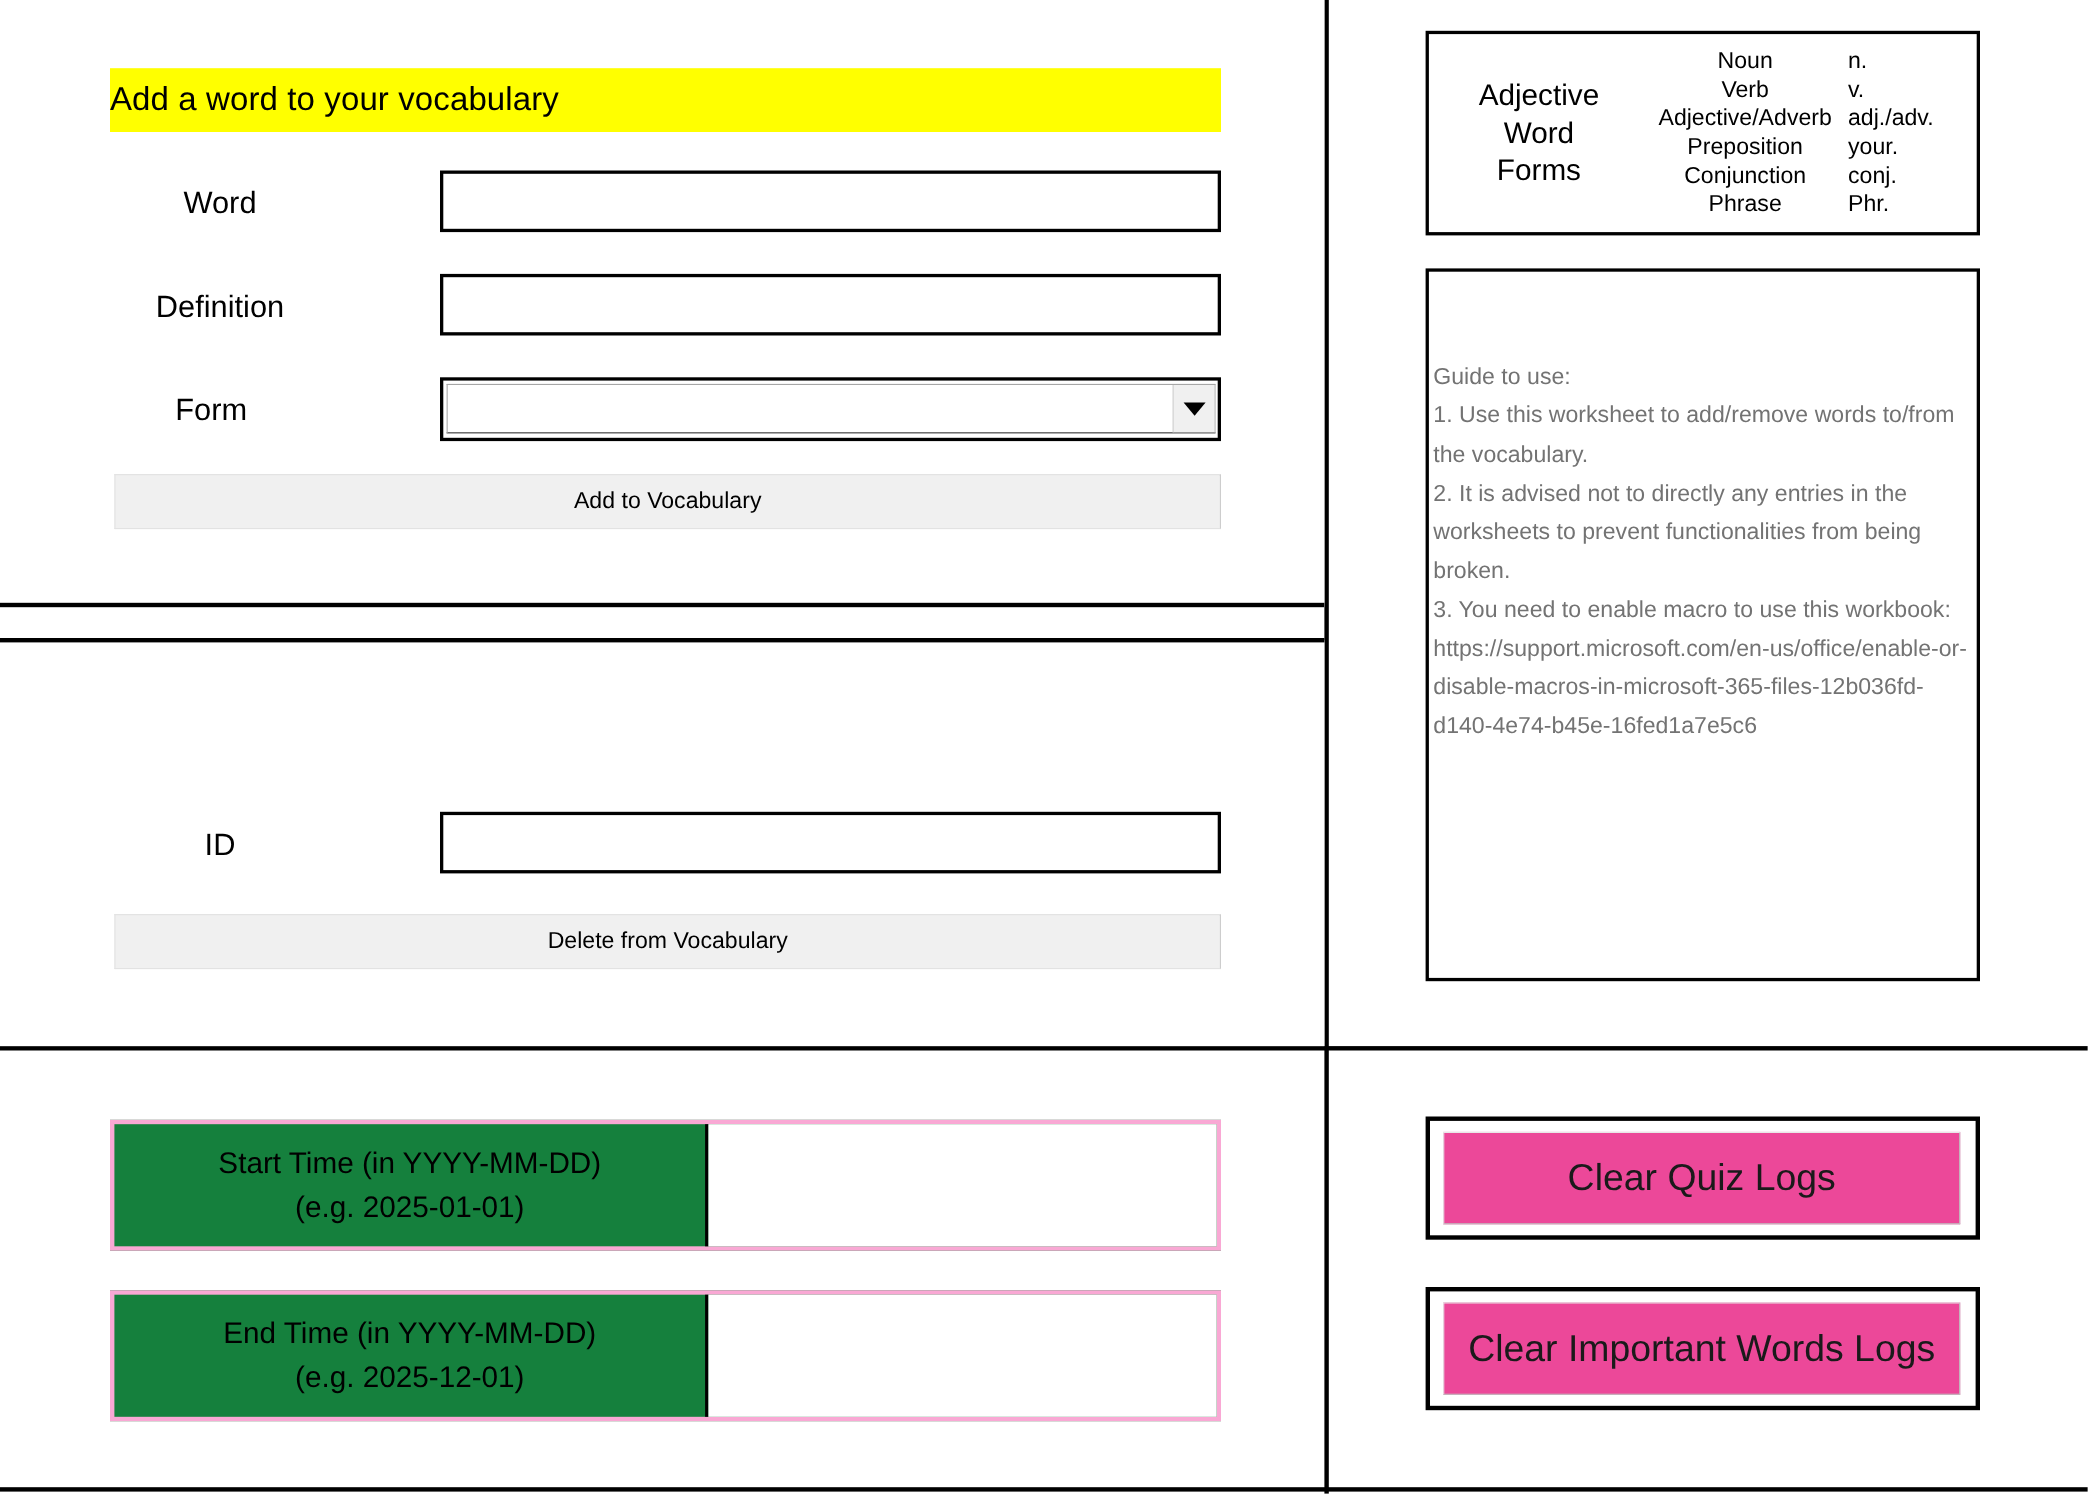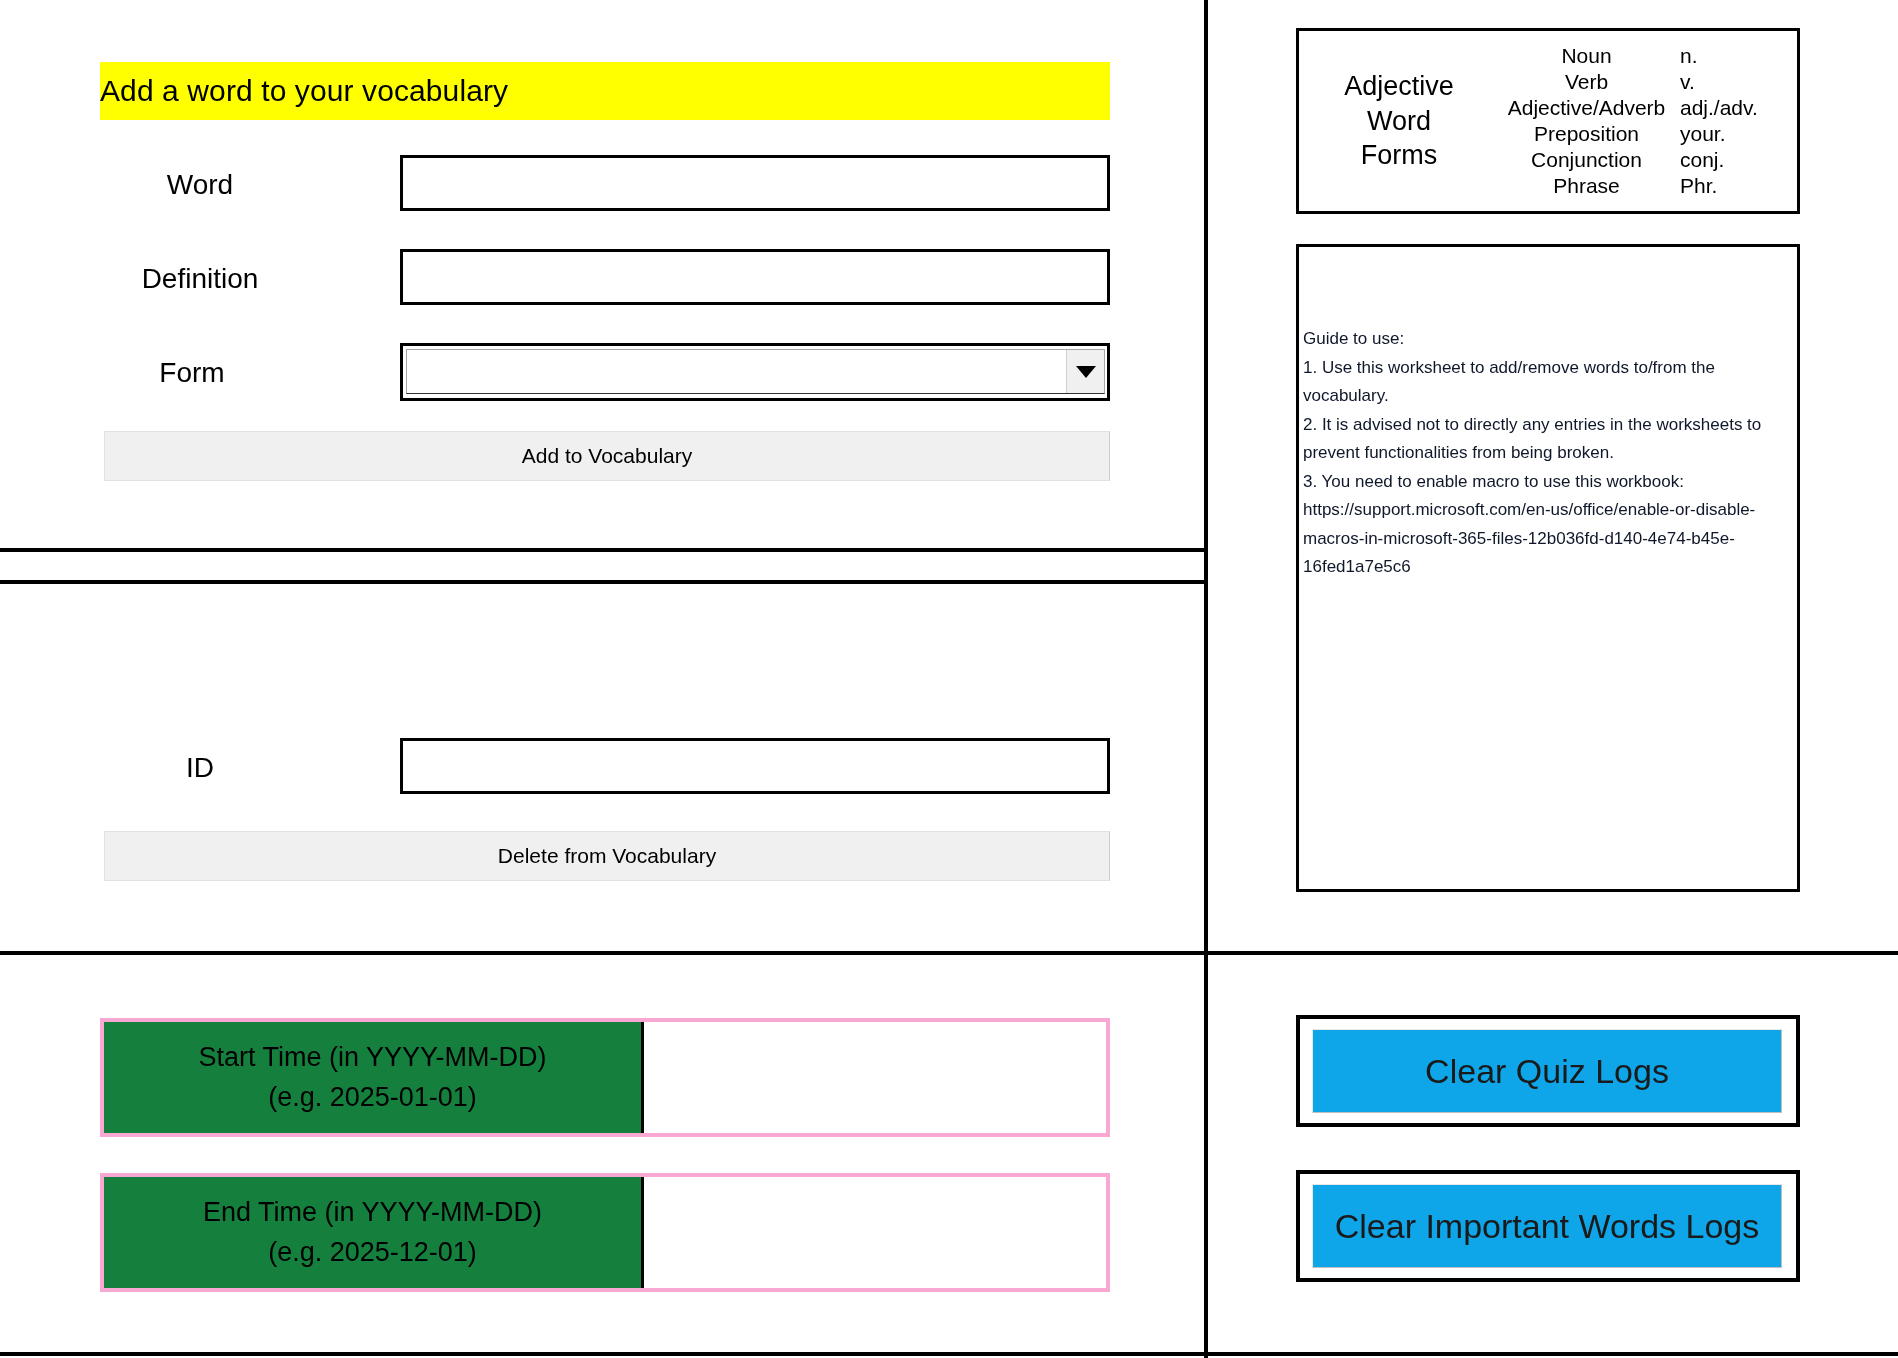"Guide to use:" .guide-text { color: #0f172a -> #737373; font-size: 17px -> 21px }
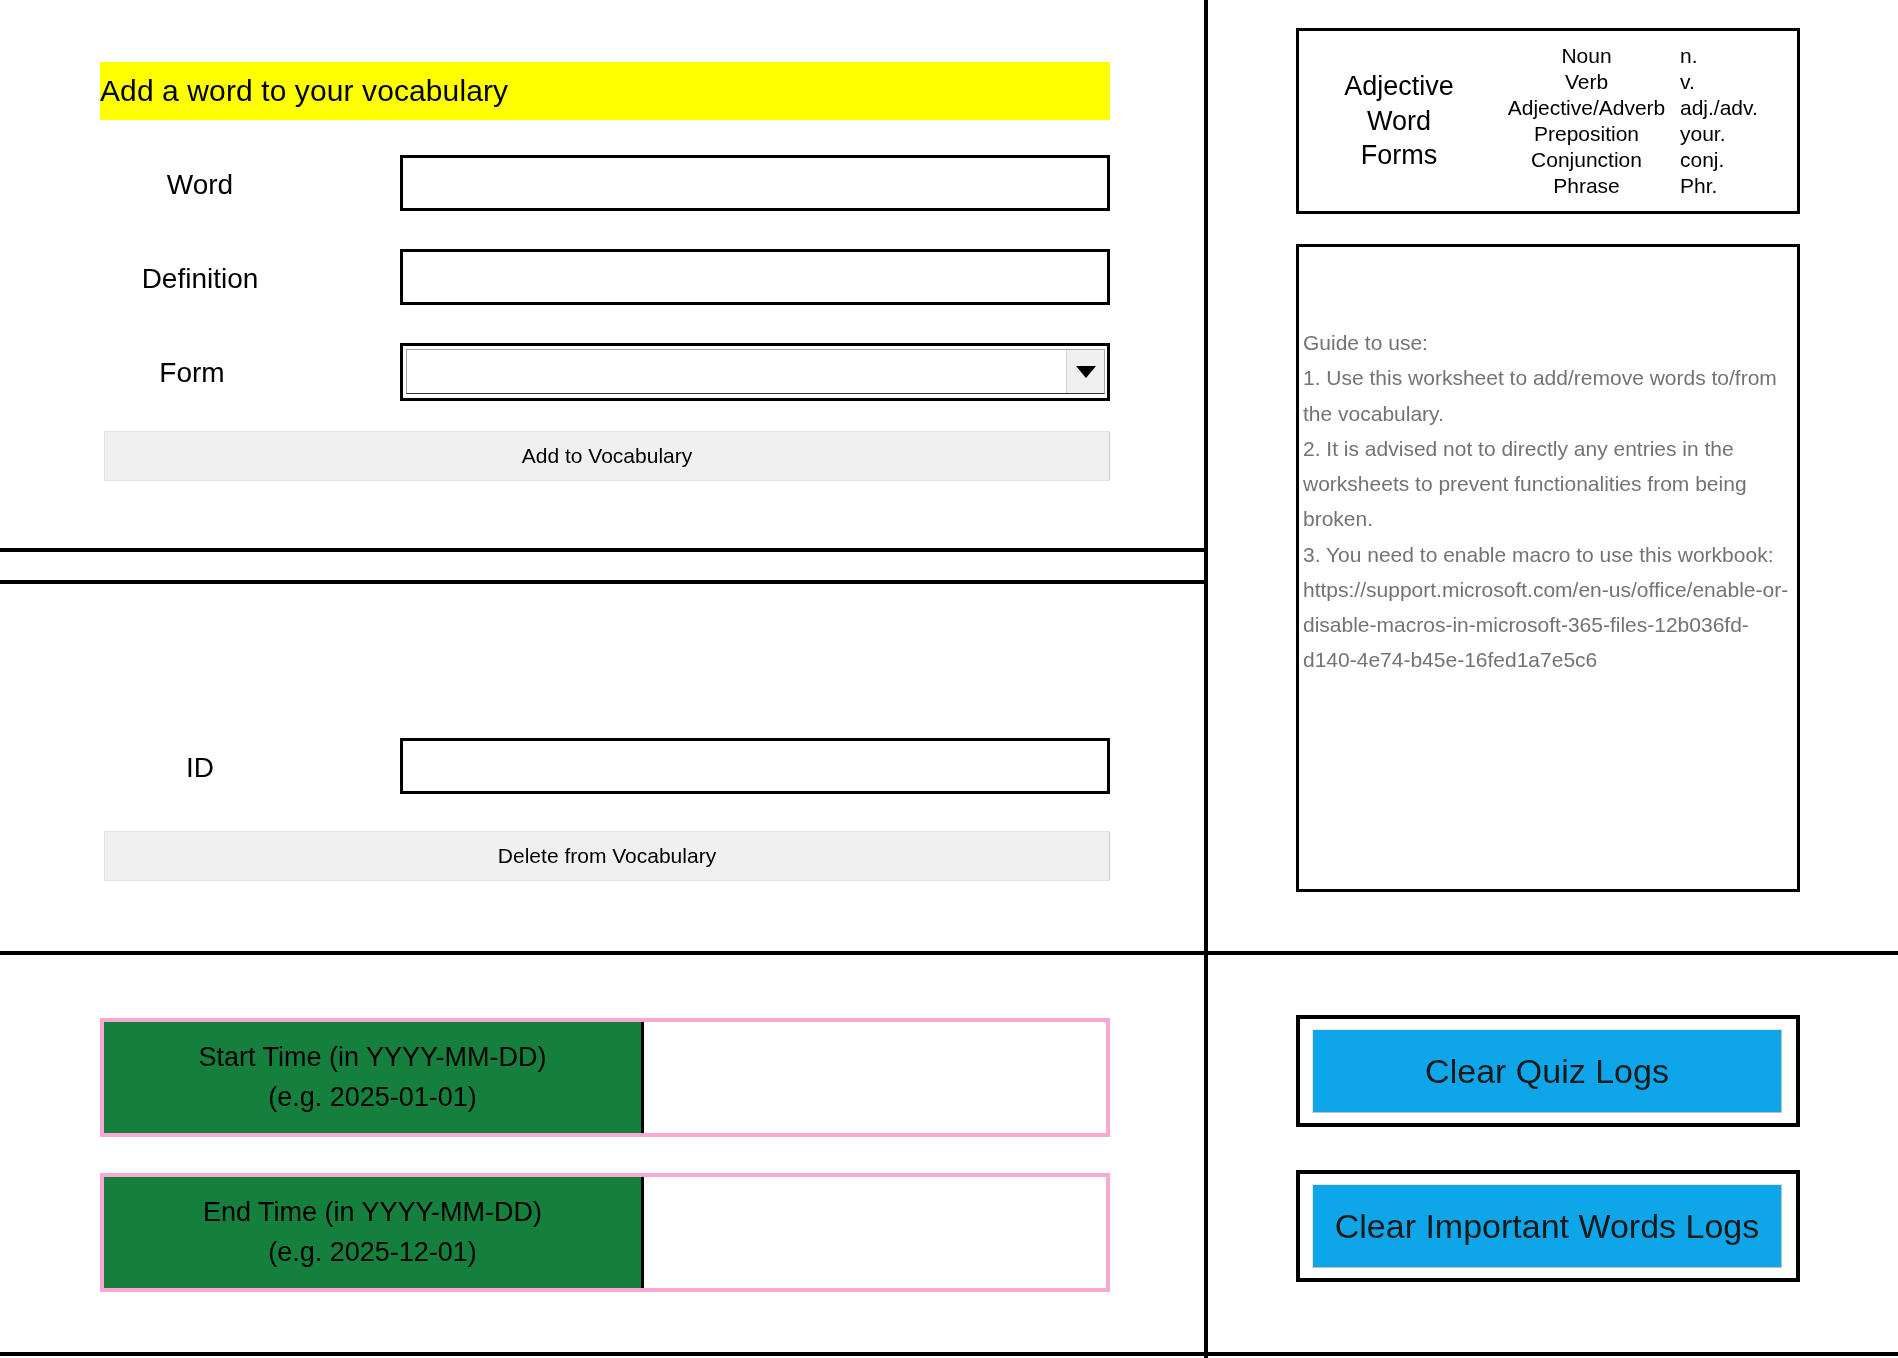"Clear Quiz Logs" .log-button { background: #0ea5e9 -> #ec4899 }
